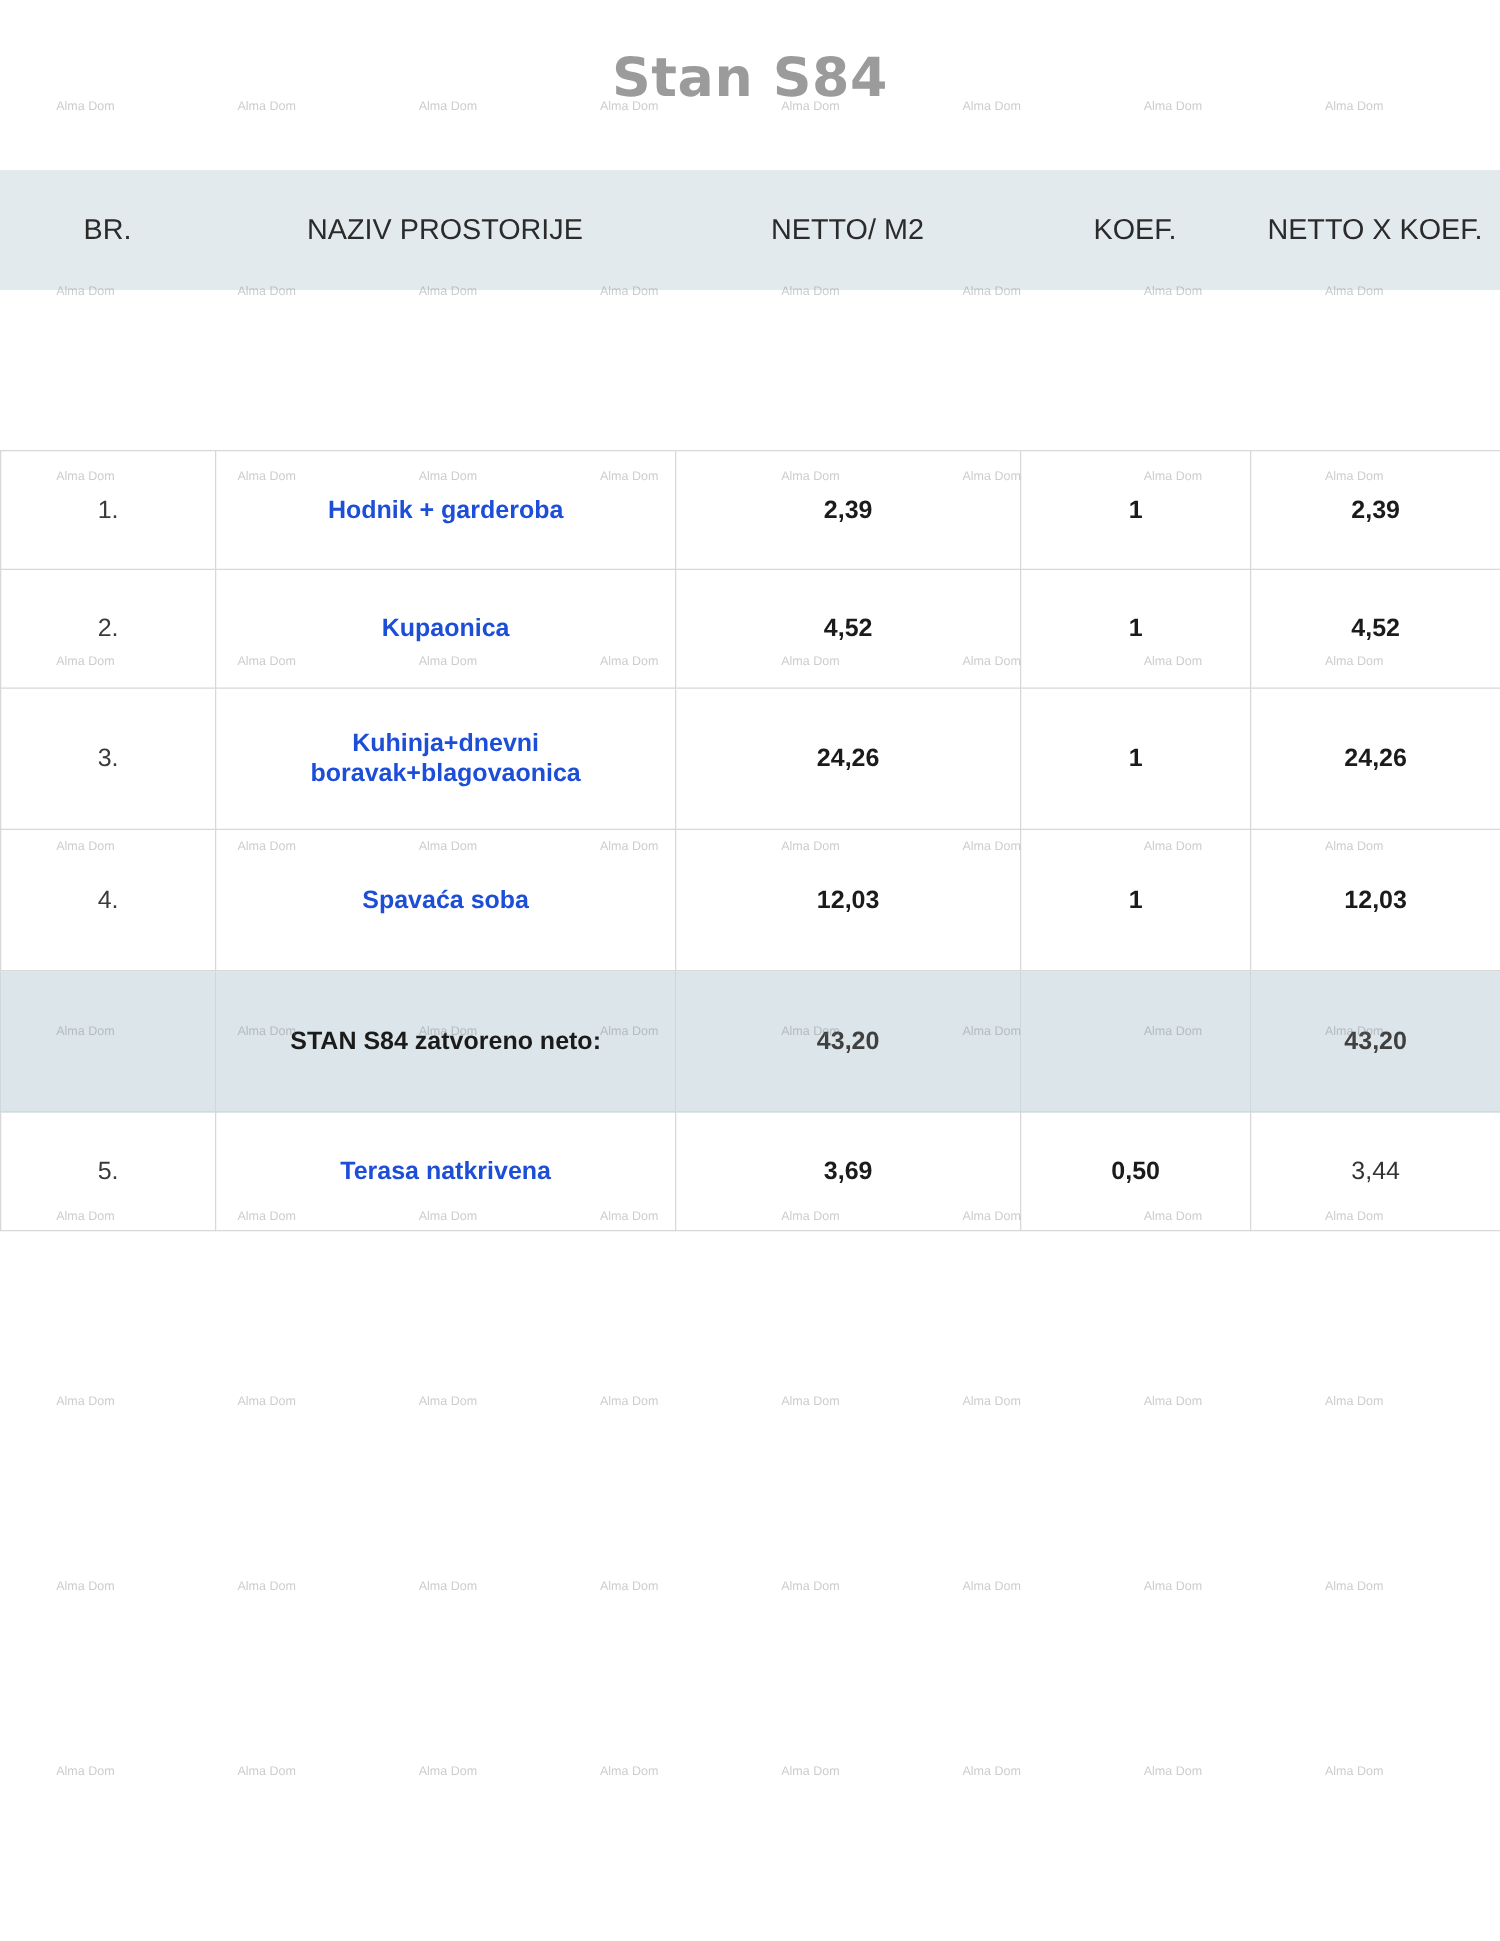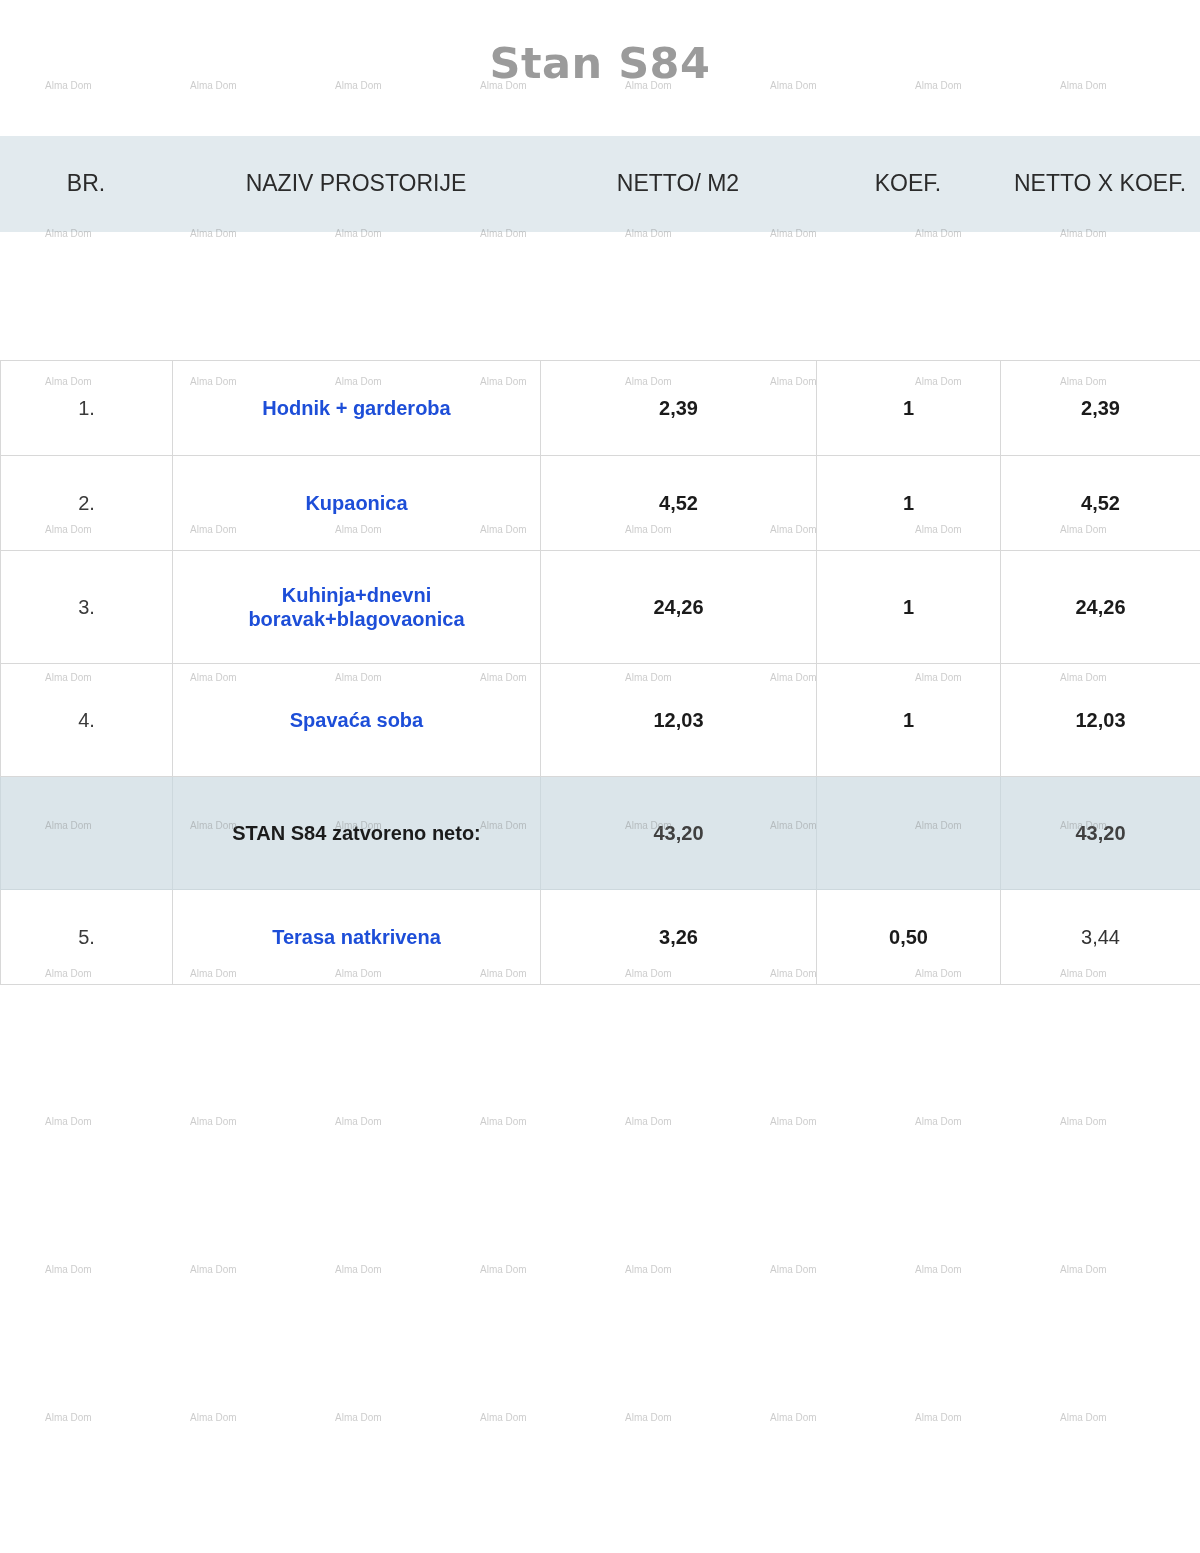"3,26" td.cell-num { text: 3,26 -> 3,69 }
